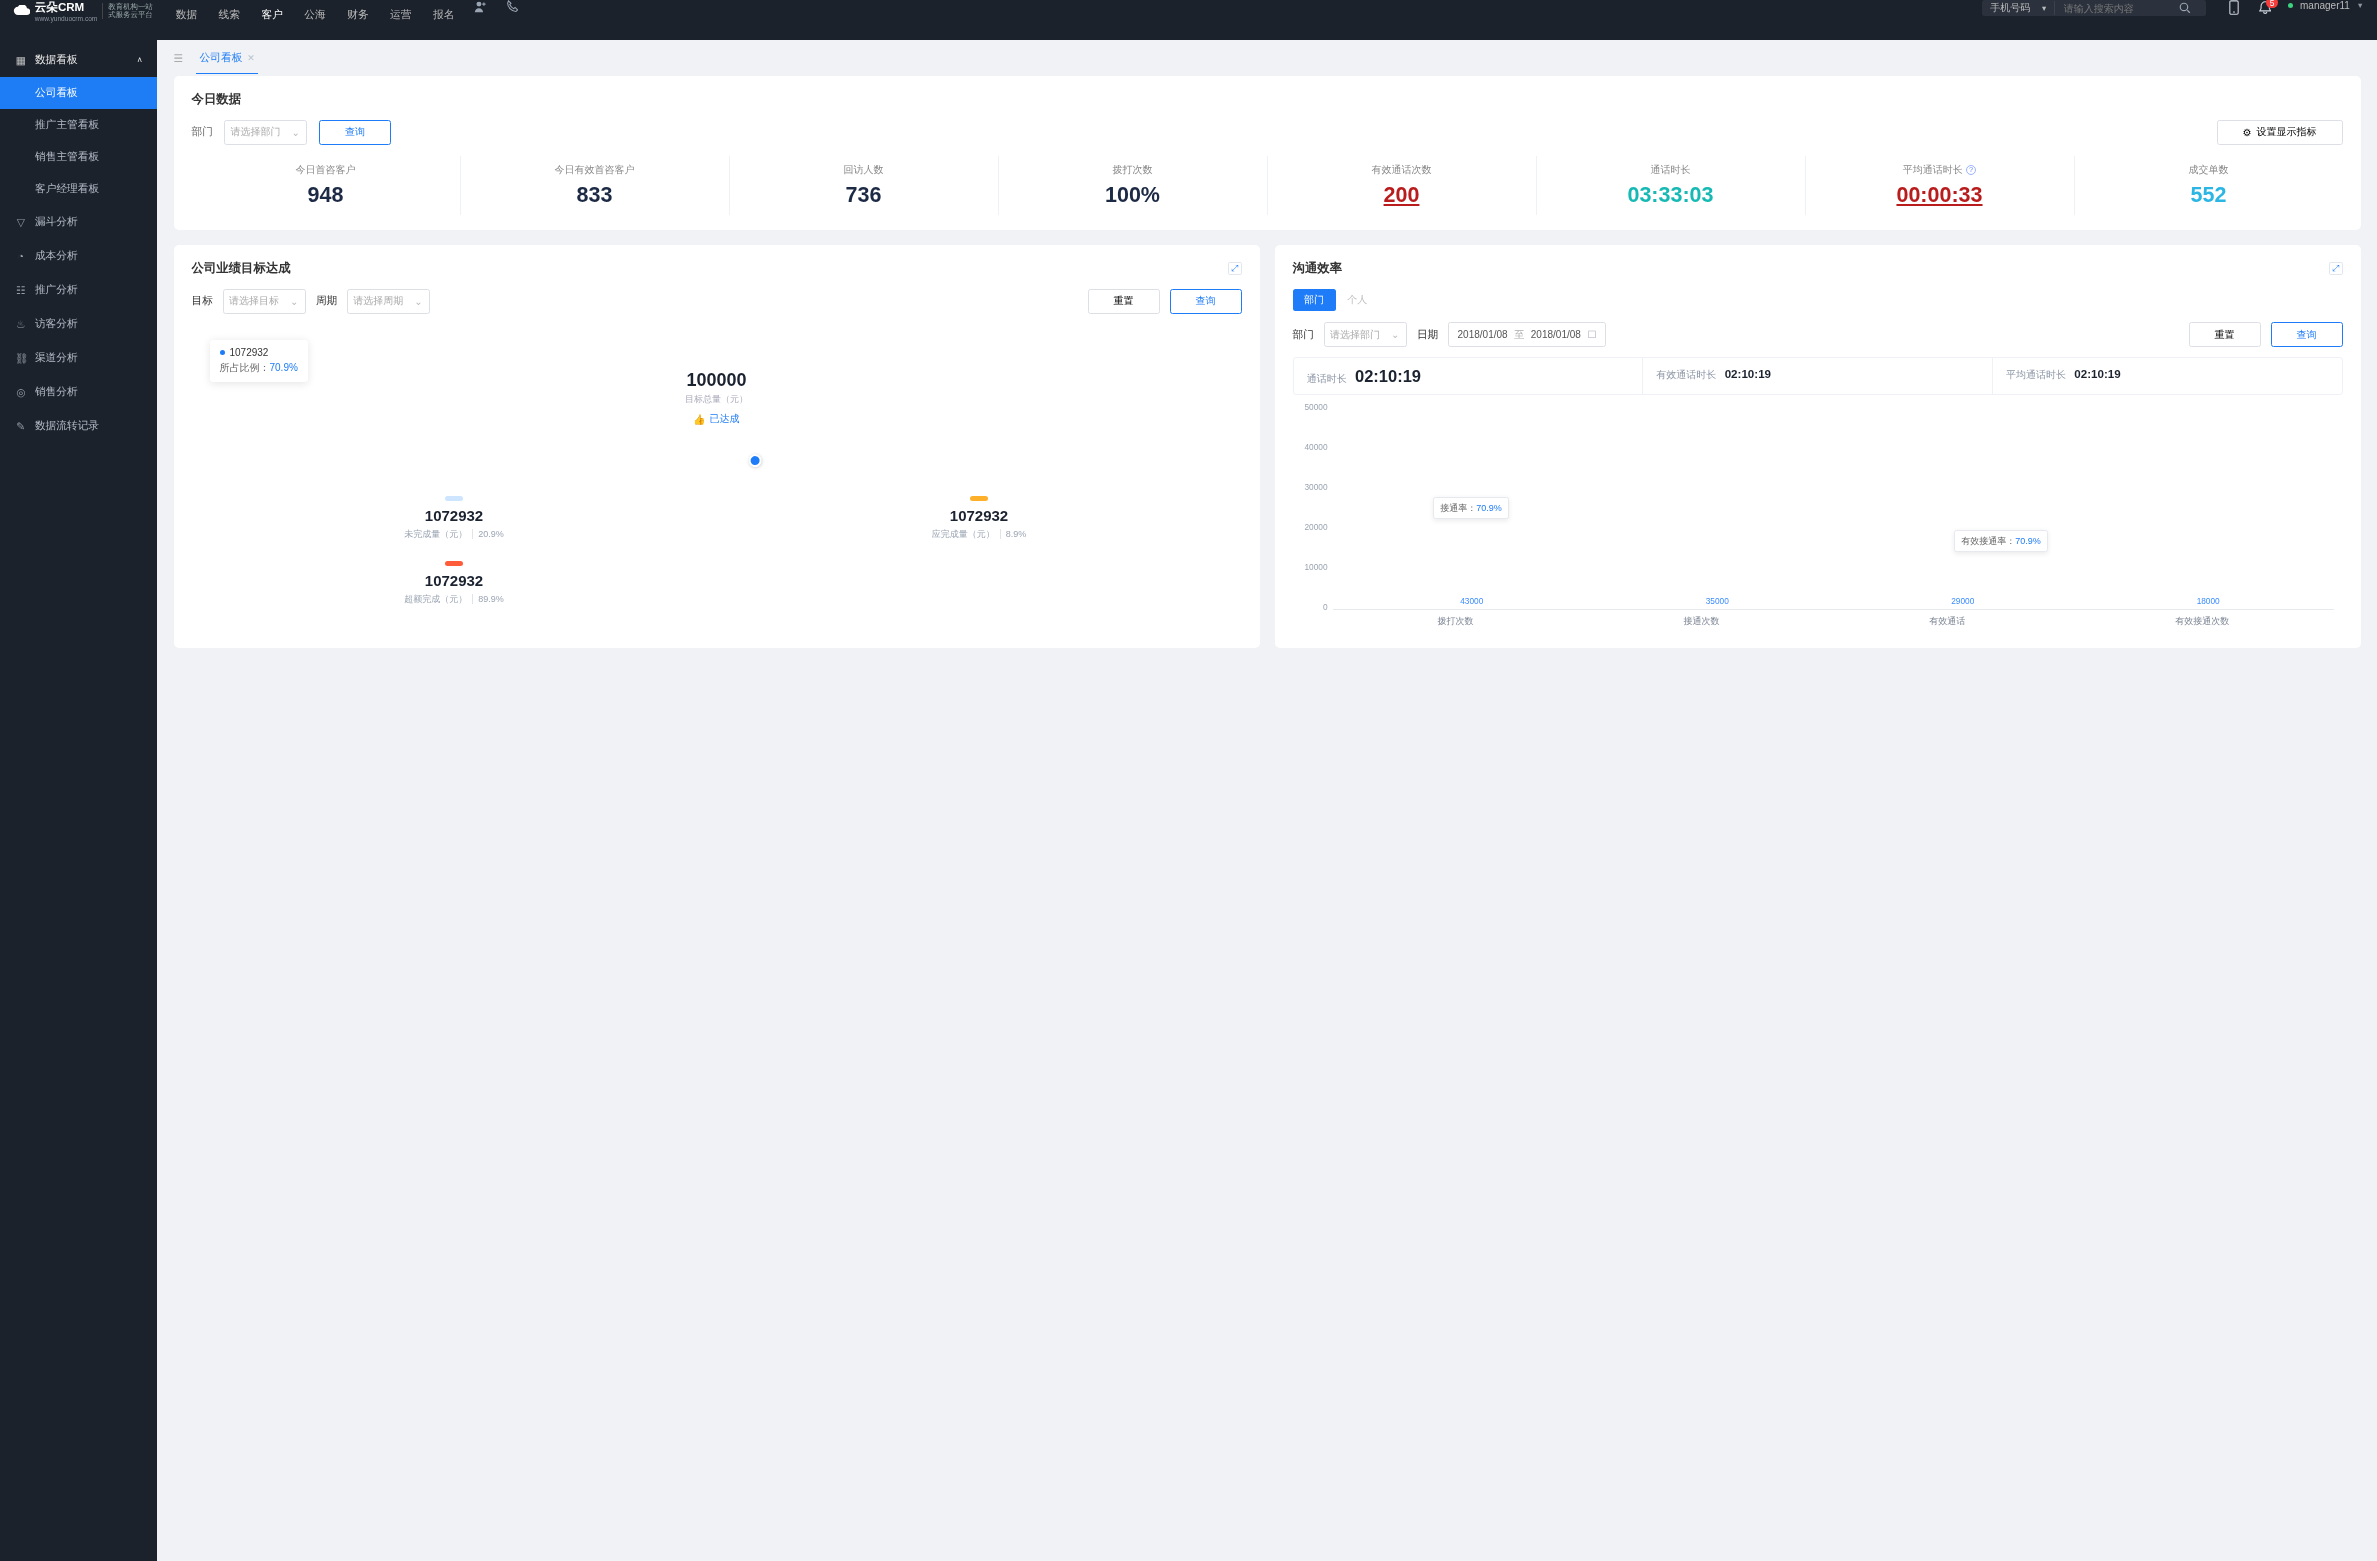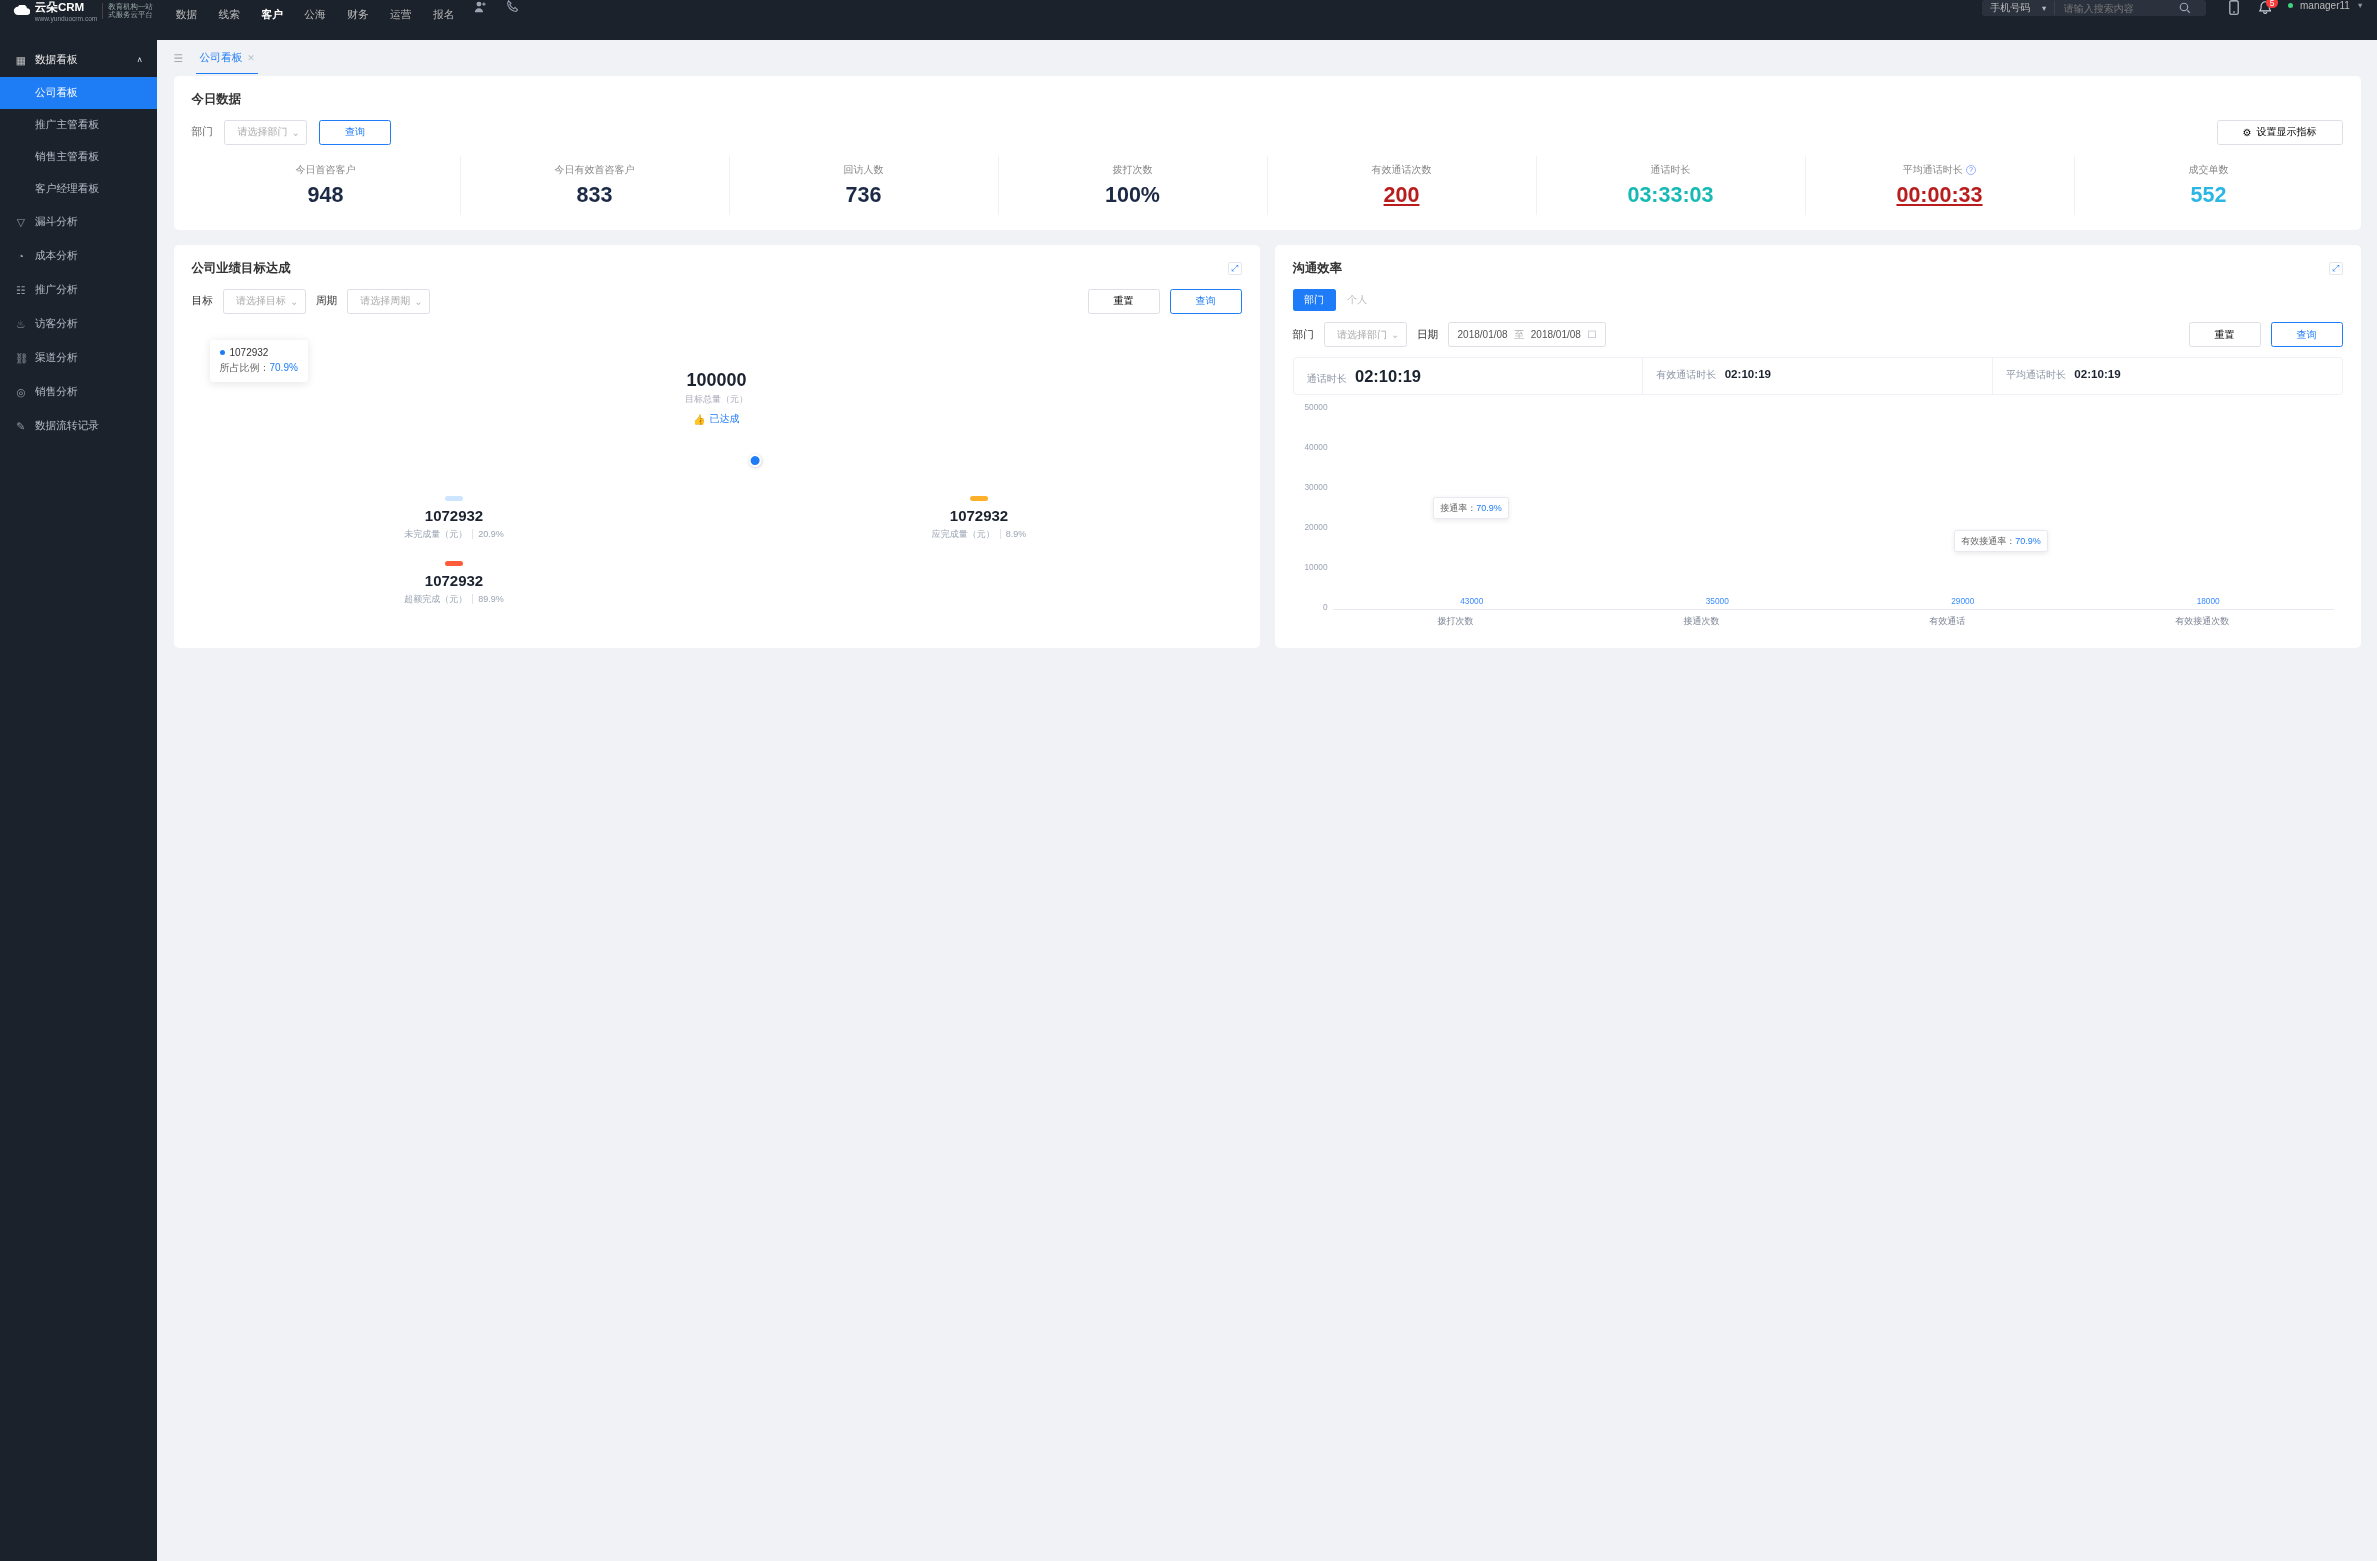"客户" .nav .active { font-weight: 700 -> 400 }
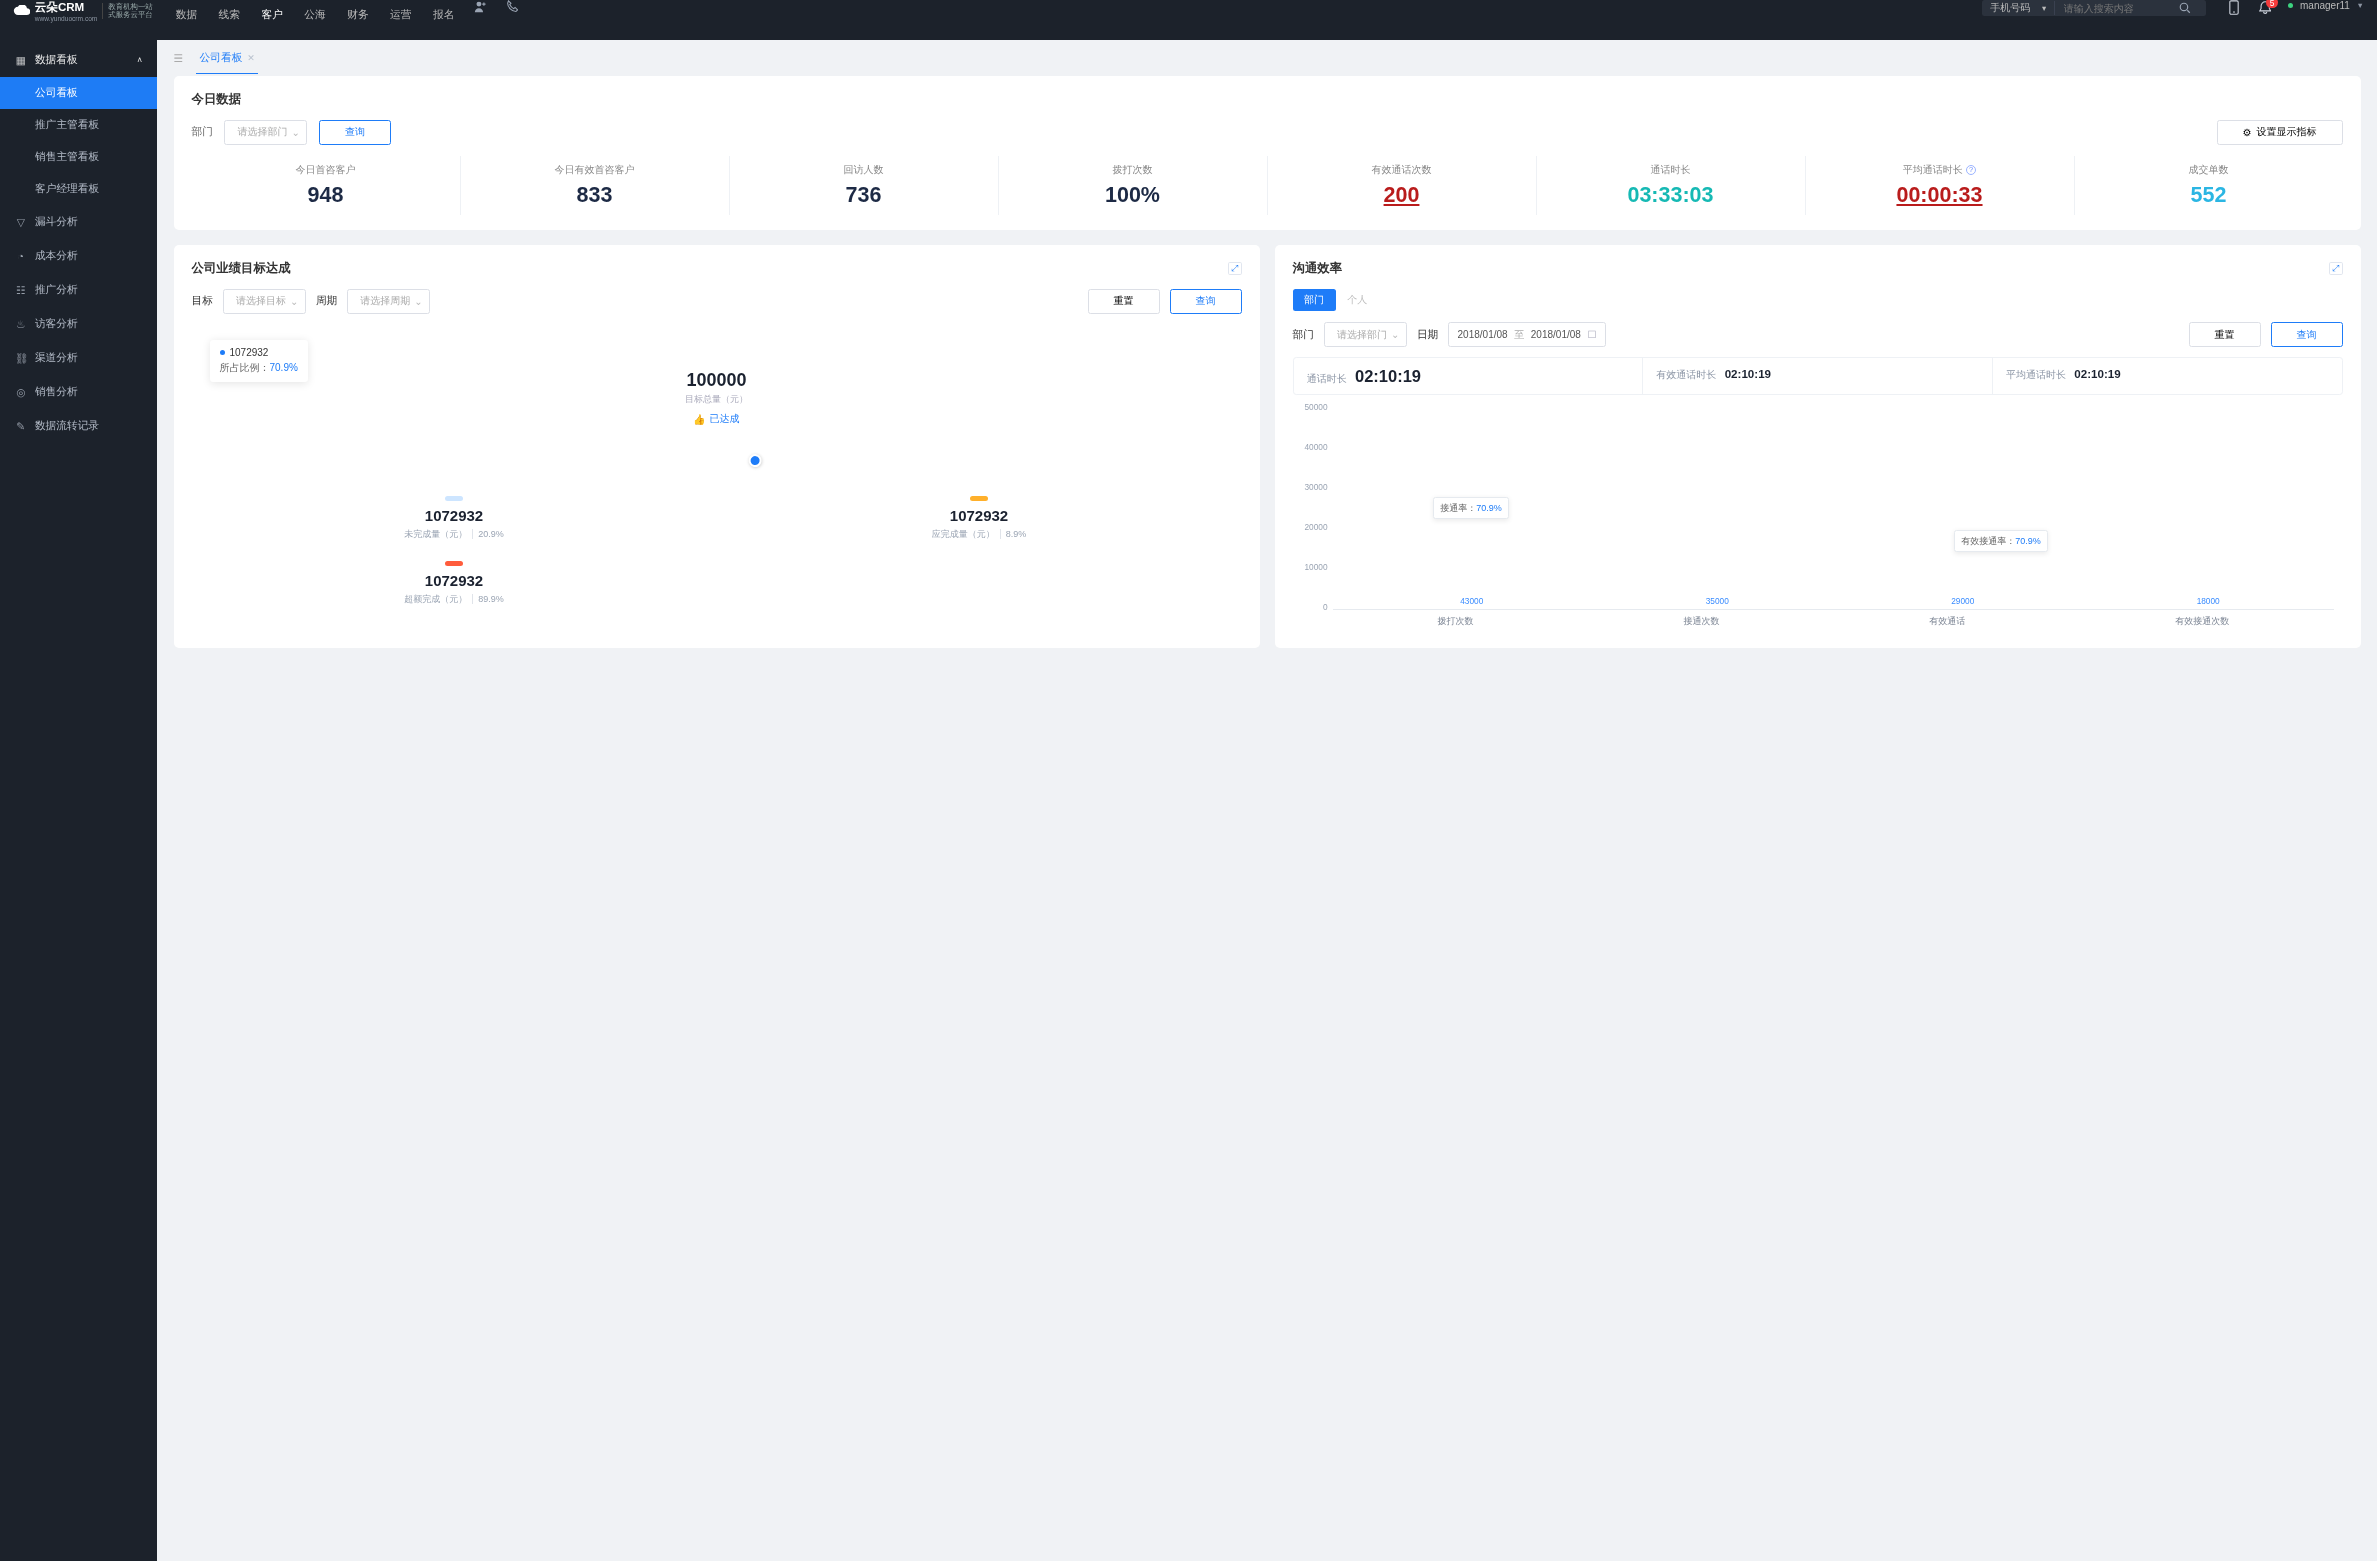"请选择部门" .sel { padding: 0 12px -> 0 5px }
